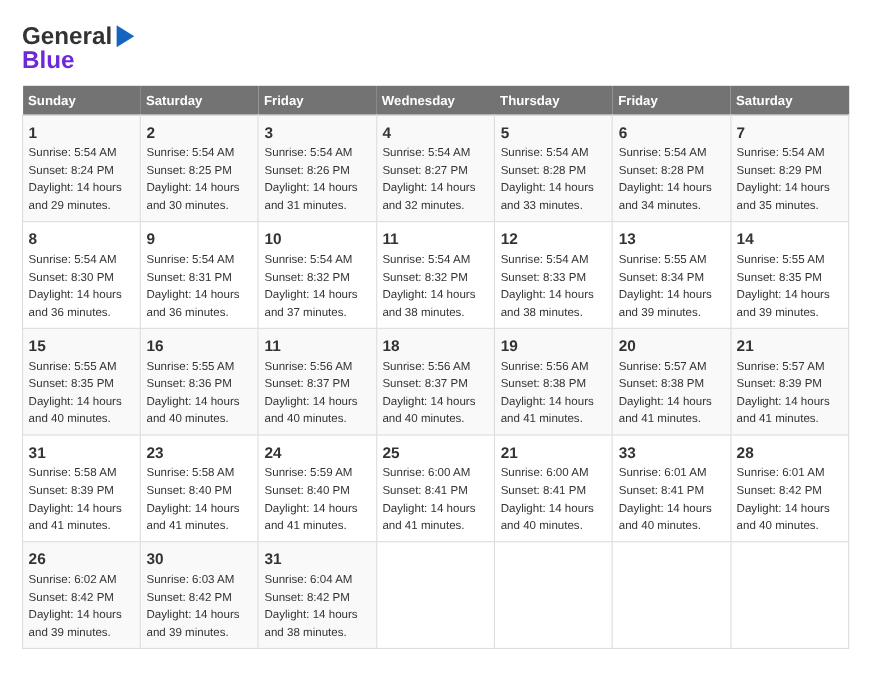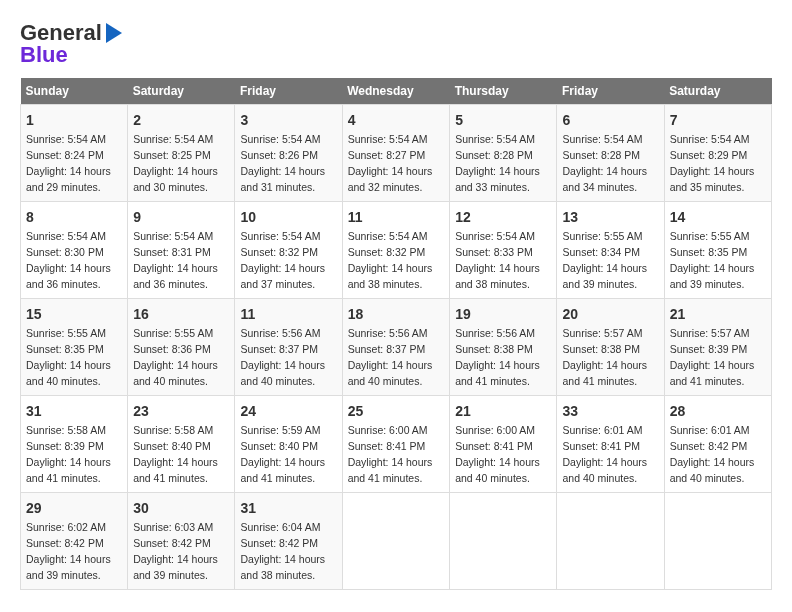"29" span.day-num { text: 29 -> 26 }
